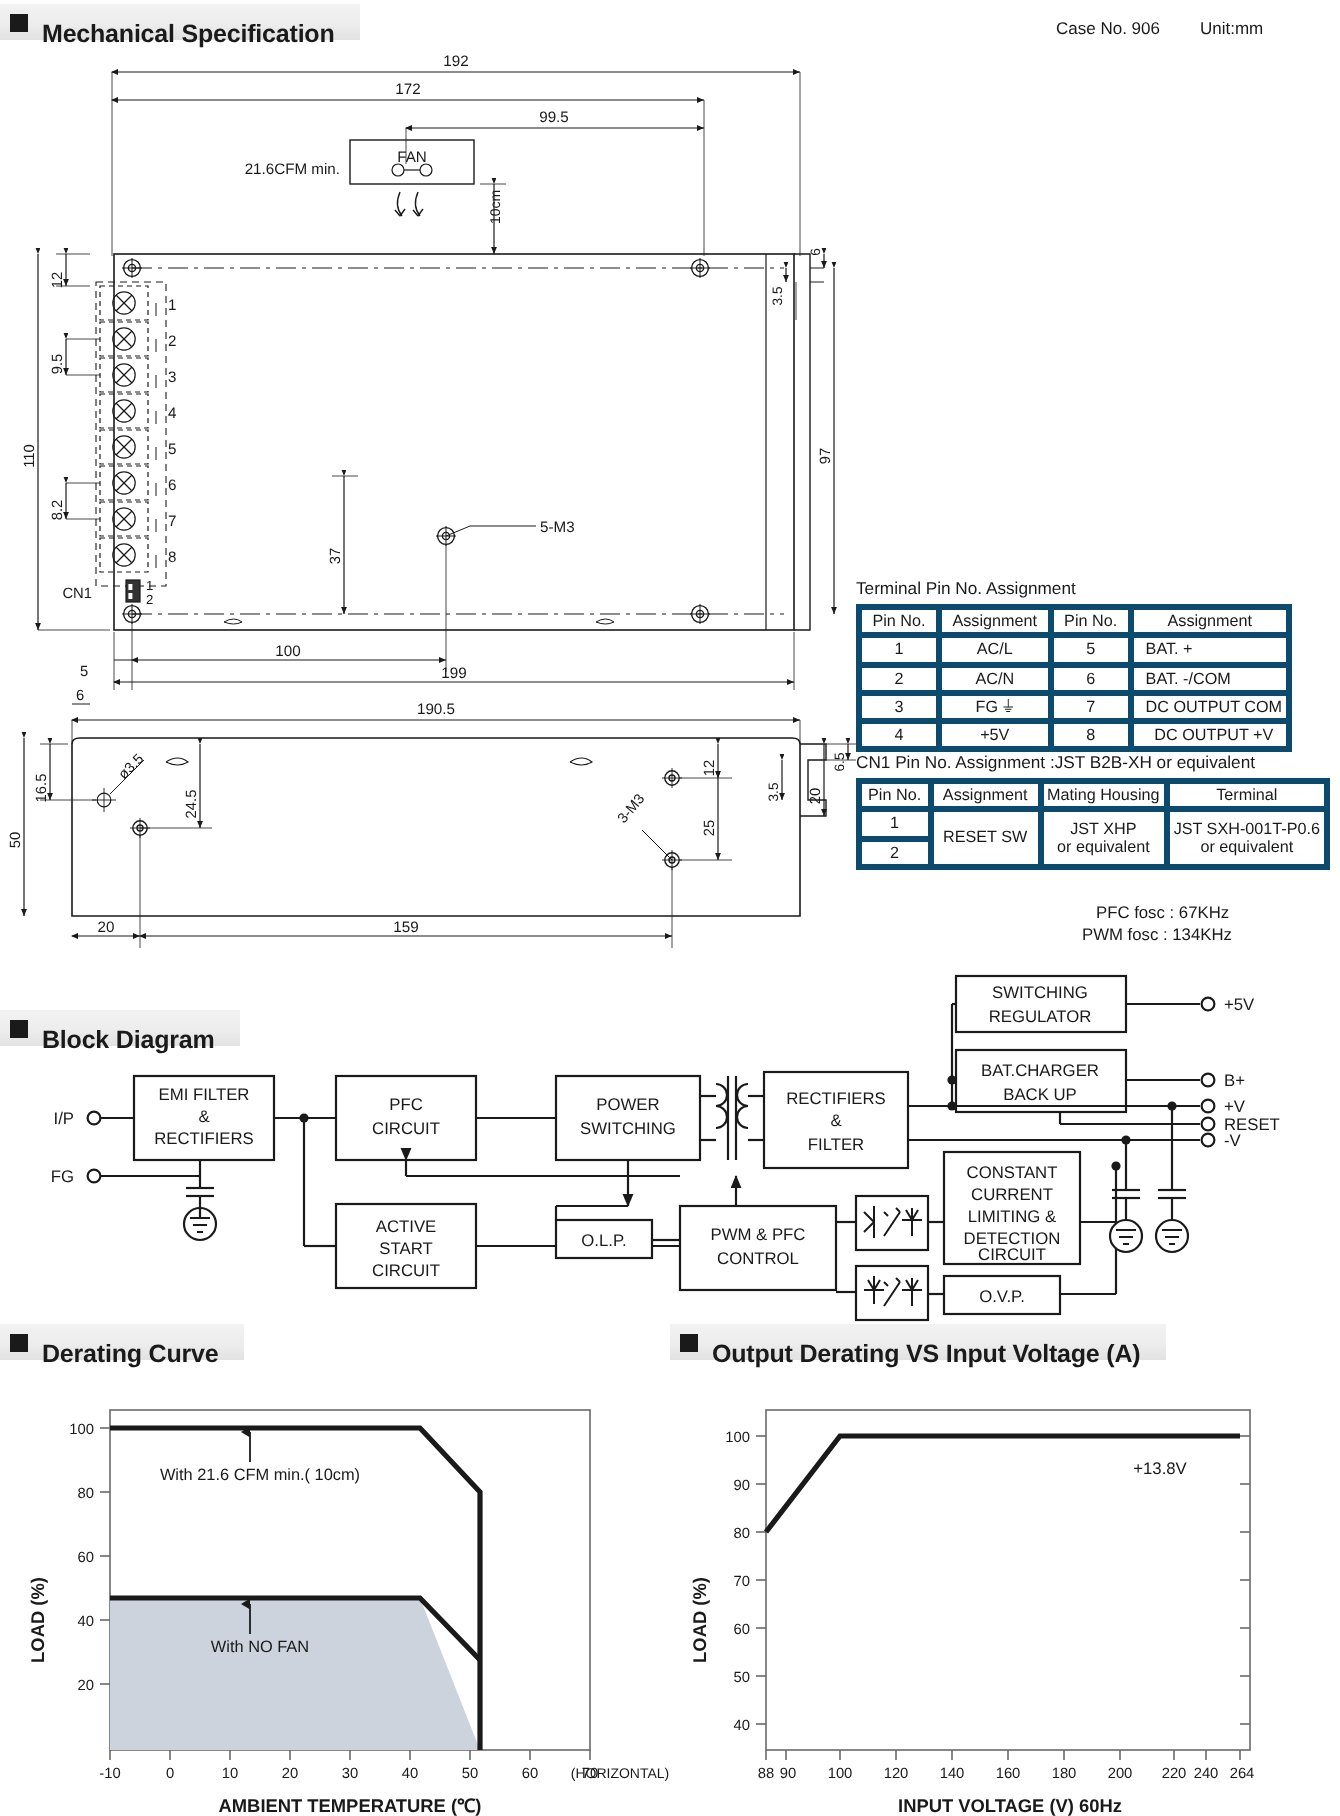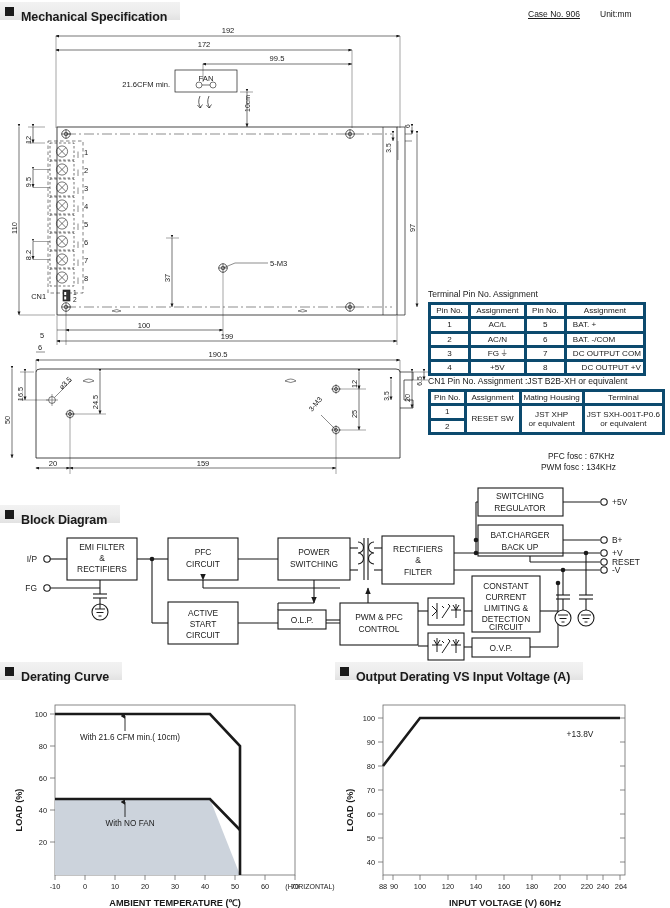"Case No. 906" div.case-no { text-decoration: underline -> none }
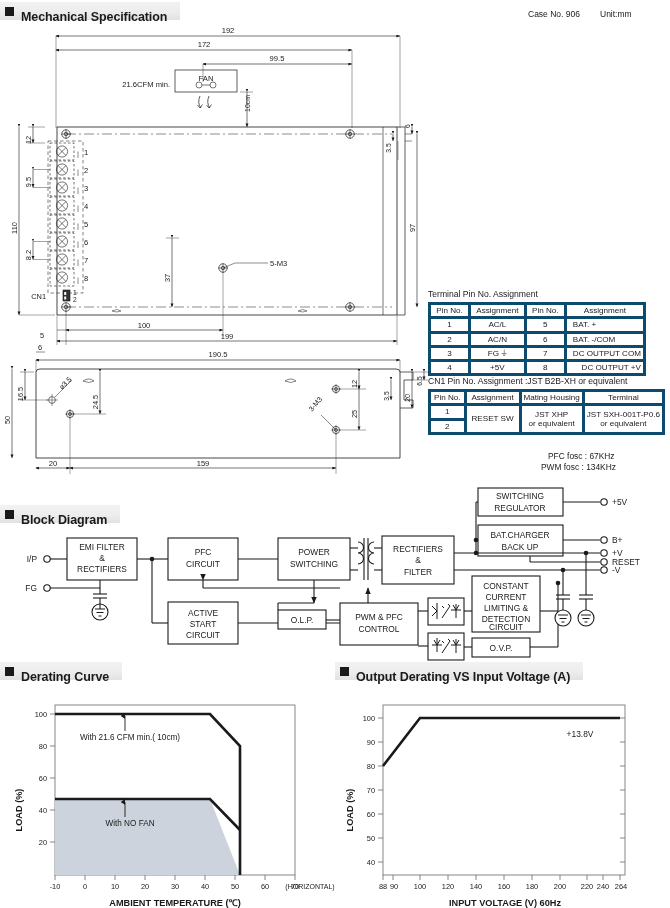"DC OUTPUT +V" td { text-align: right -> center }
